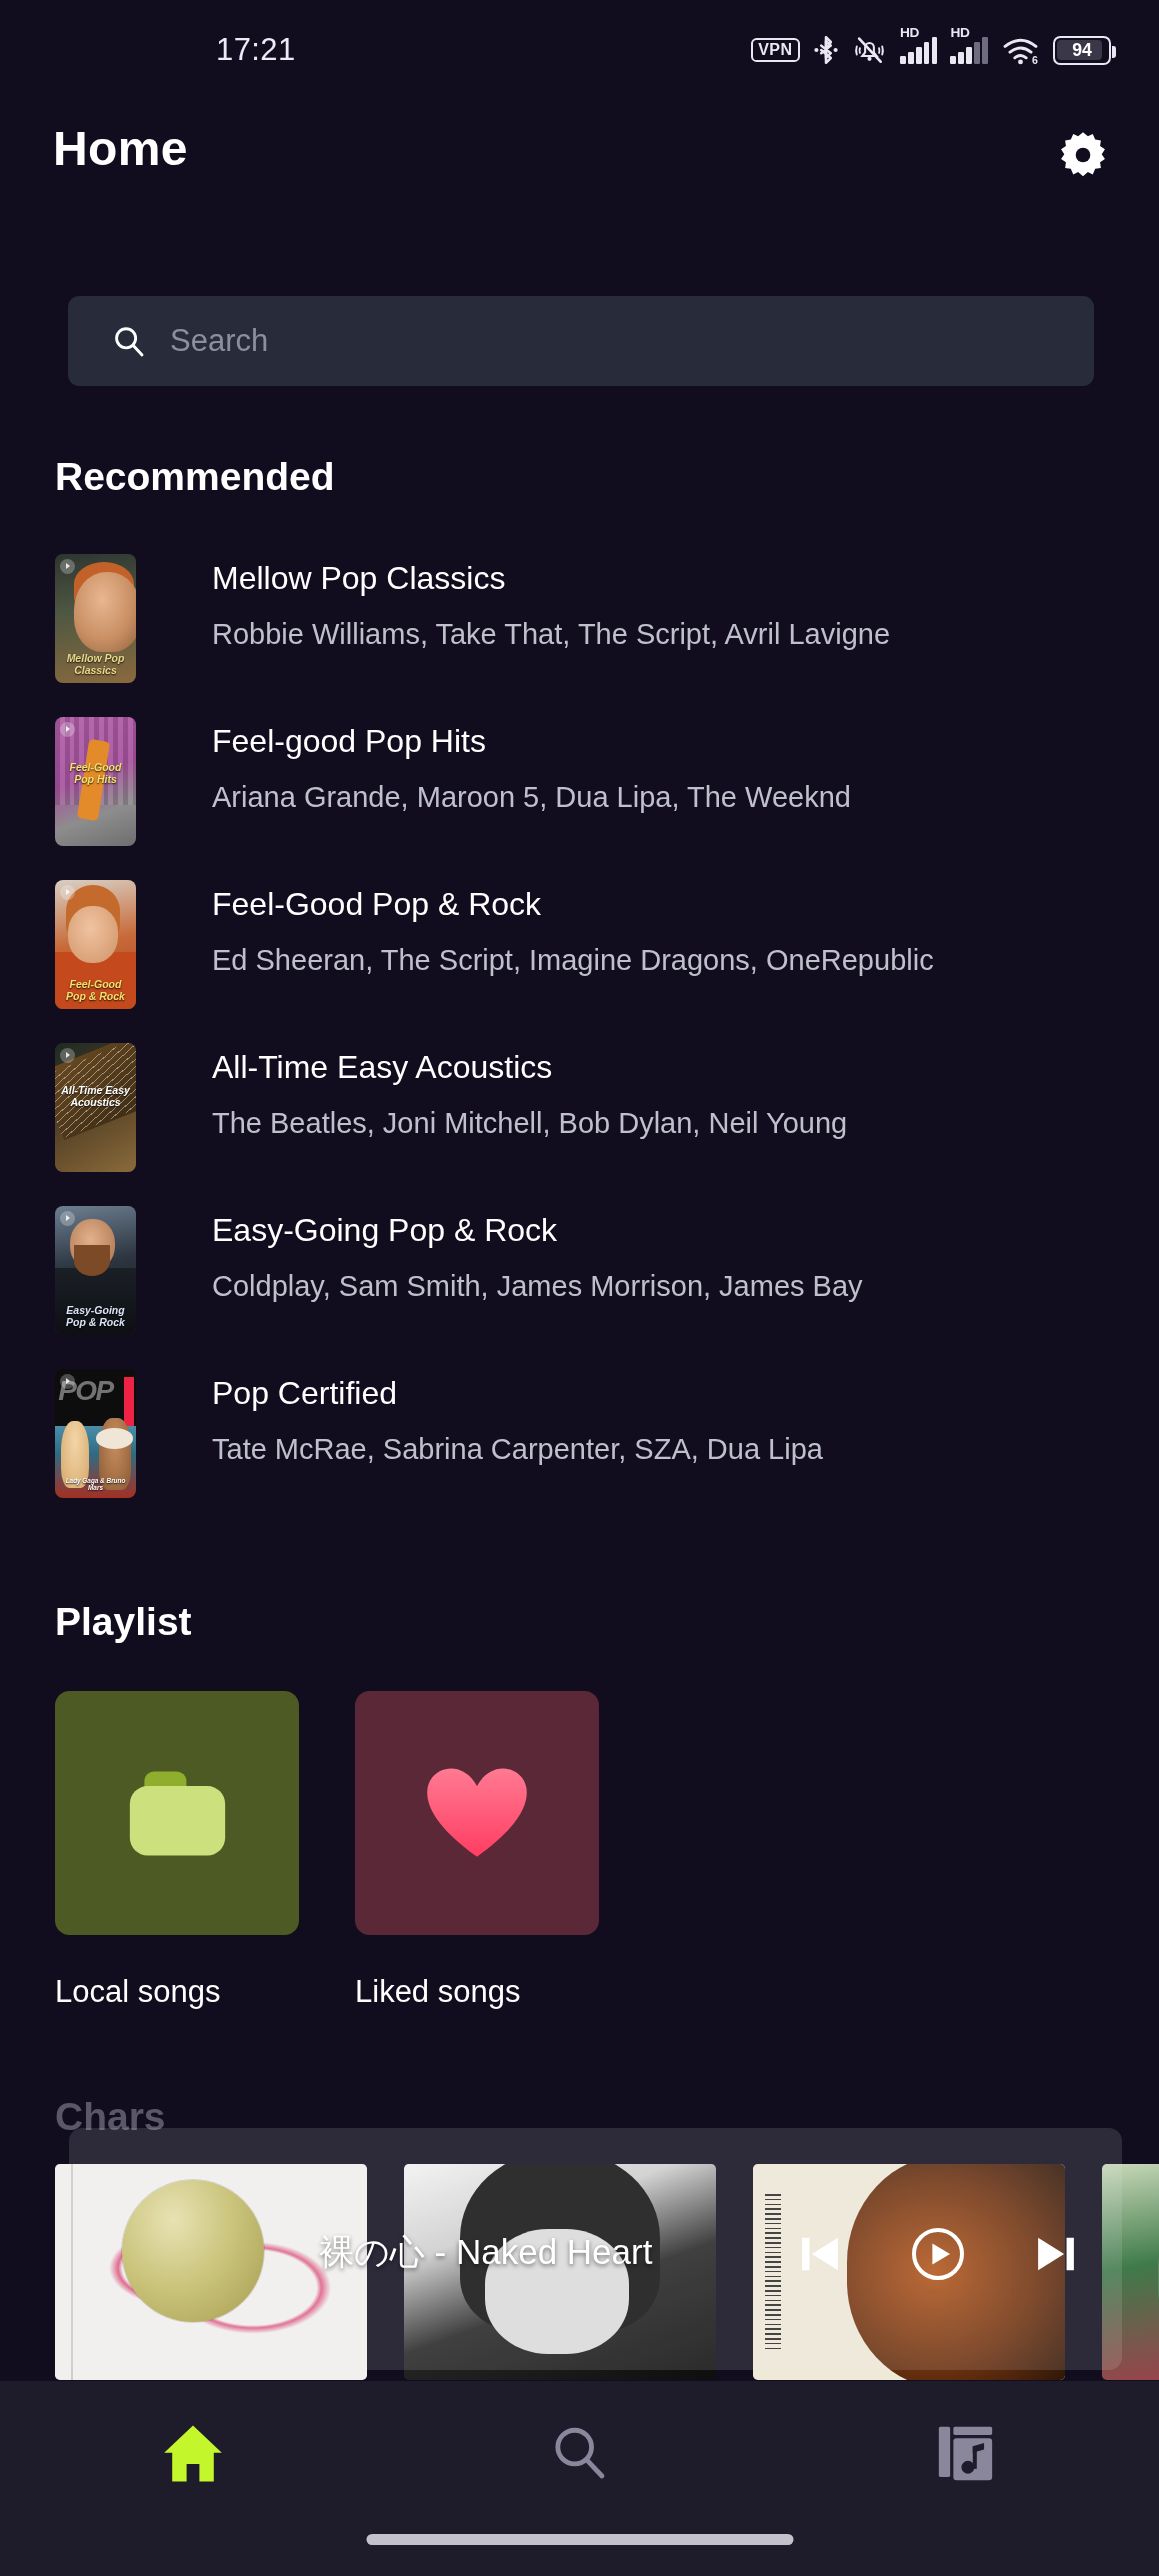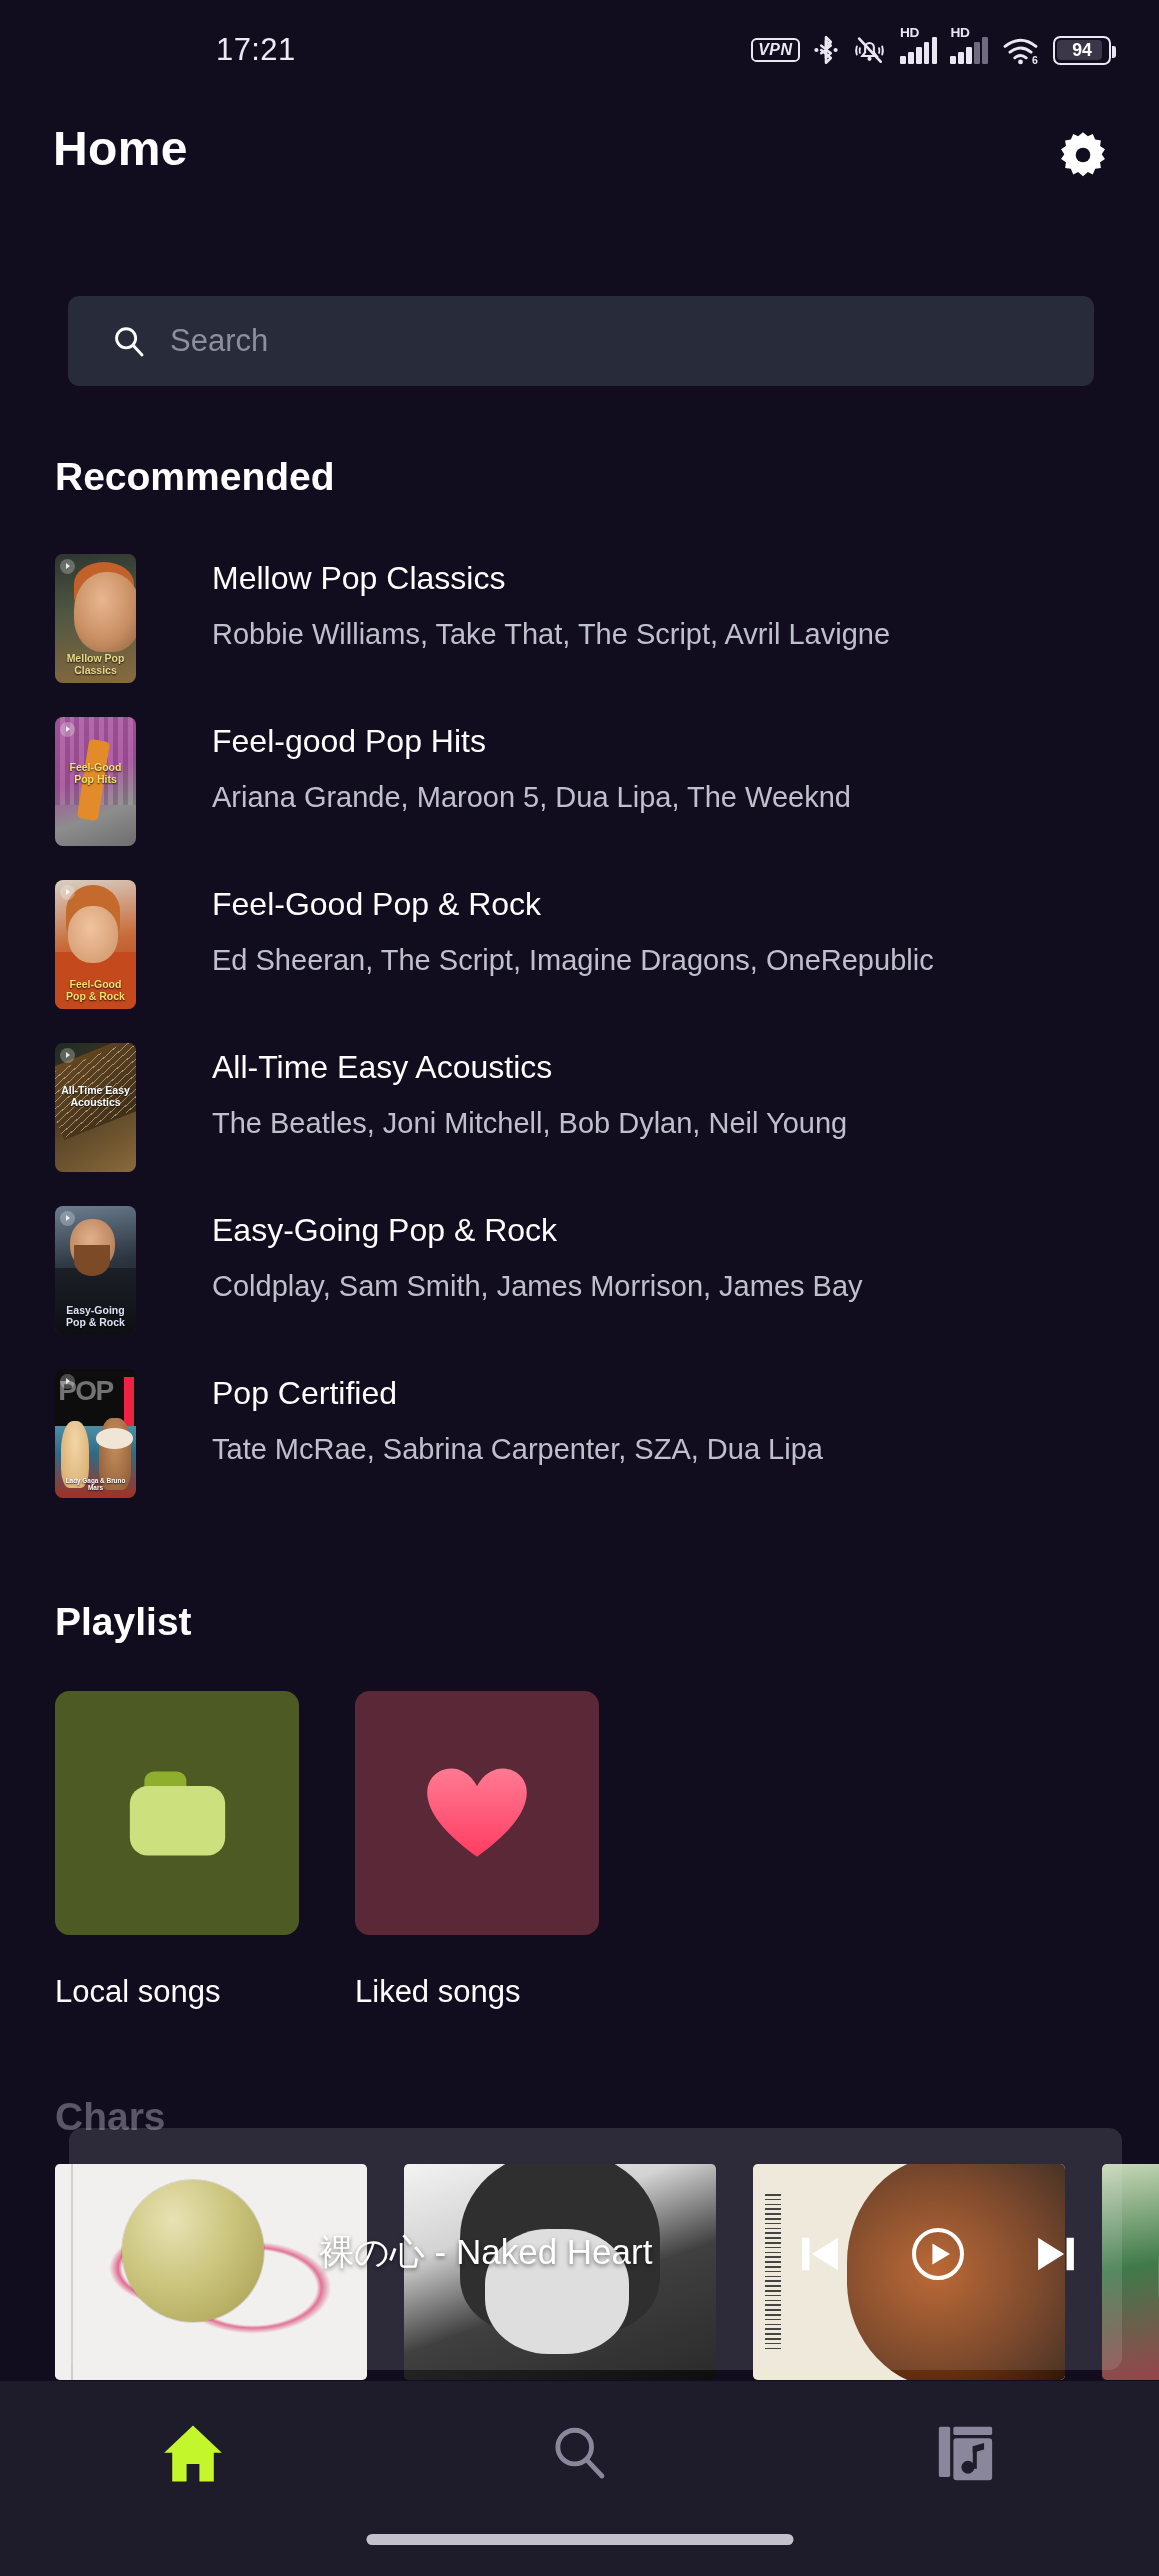"VPN" .vpn-badge { font-style: italic -> none }
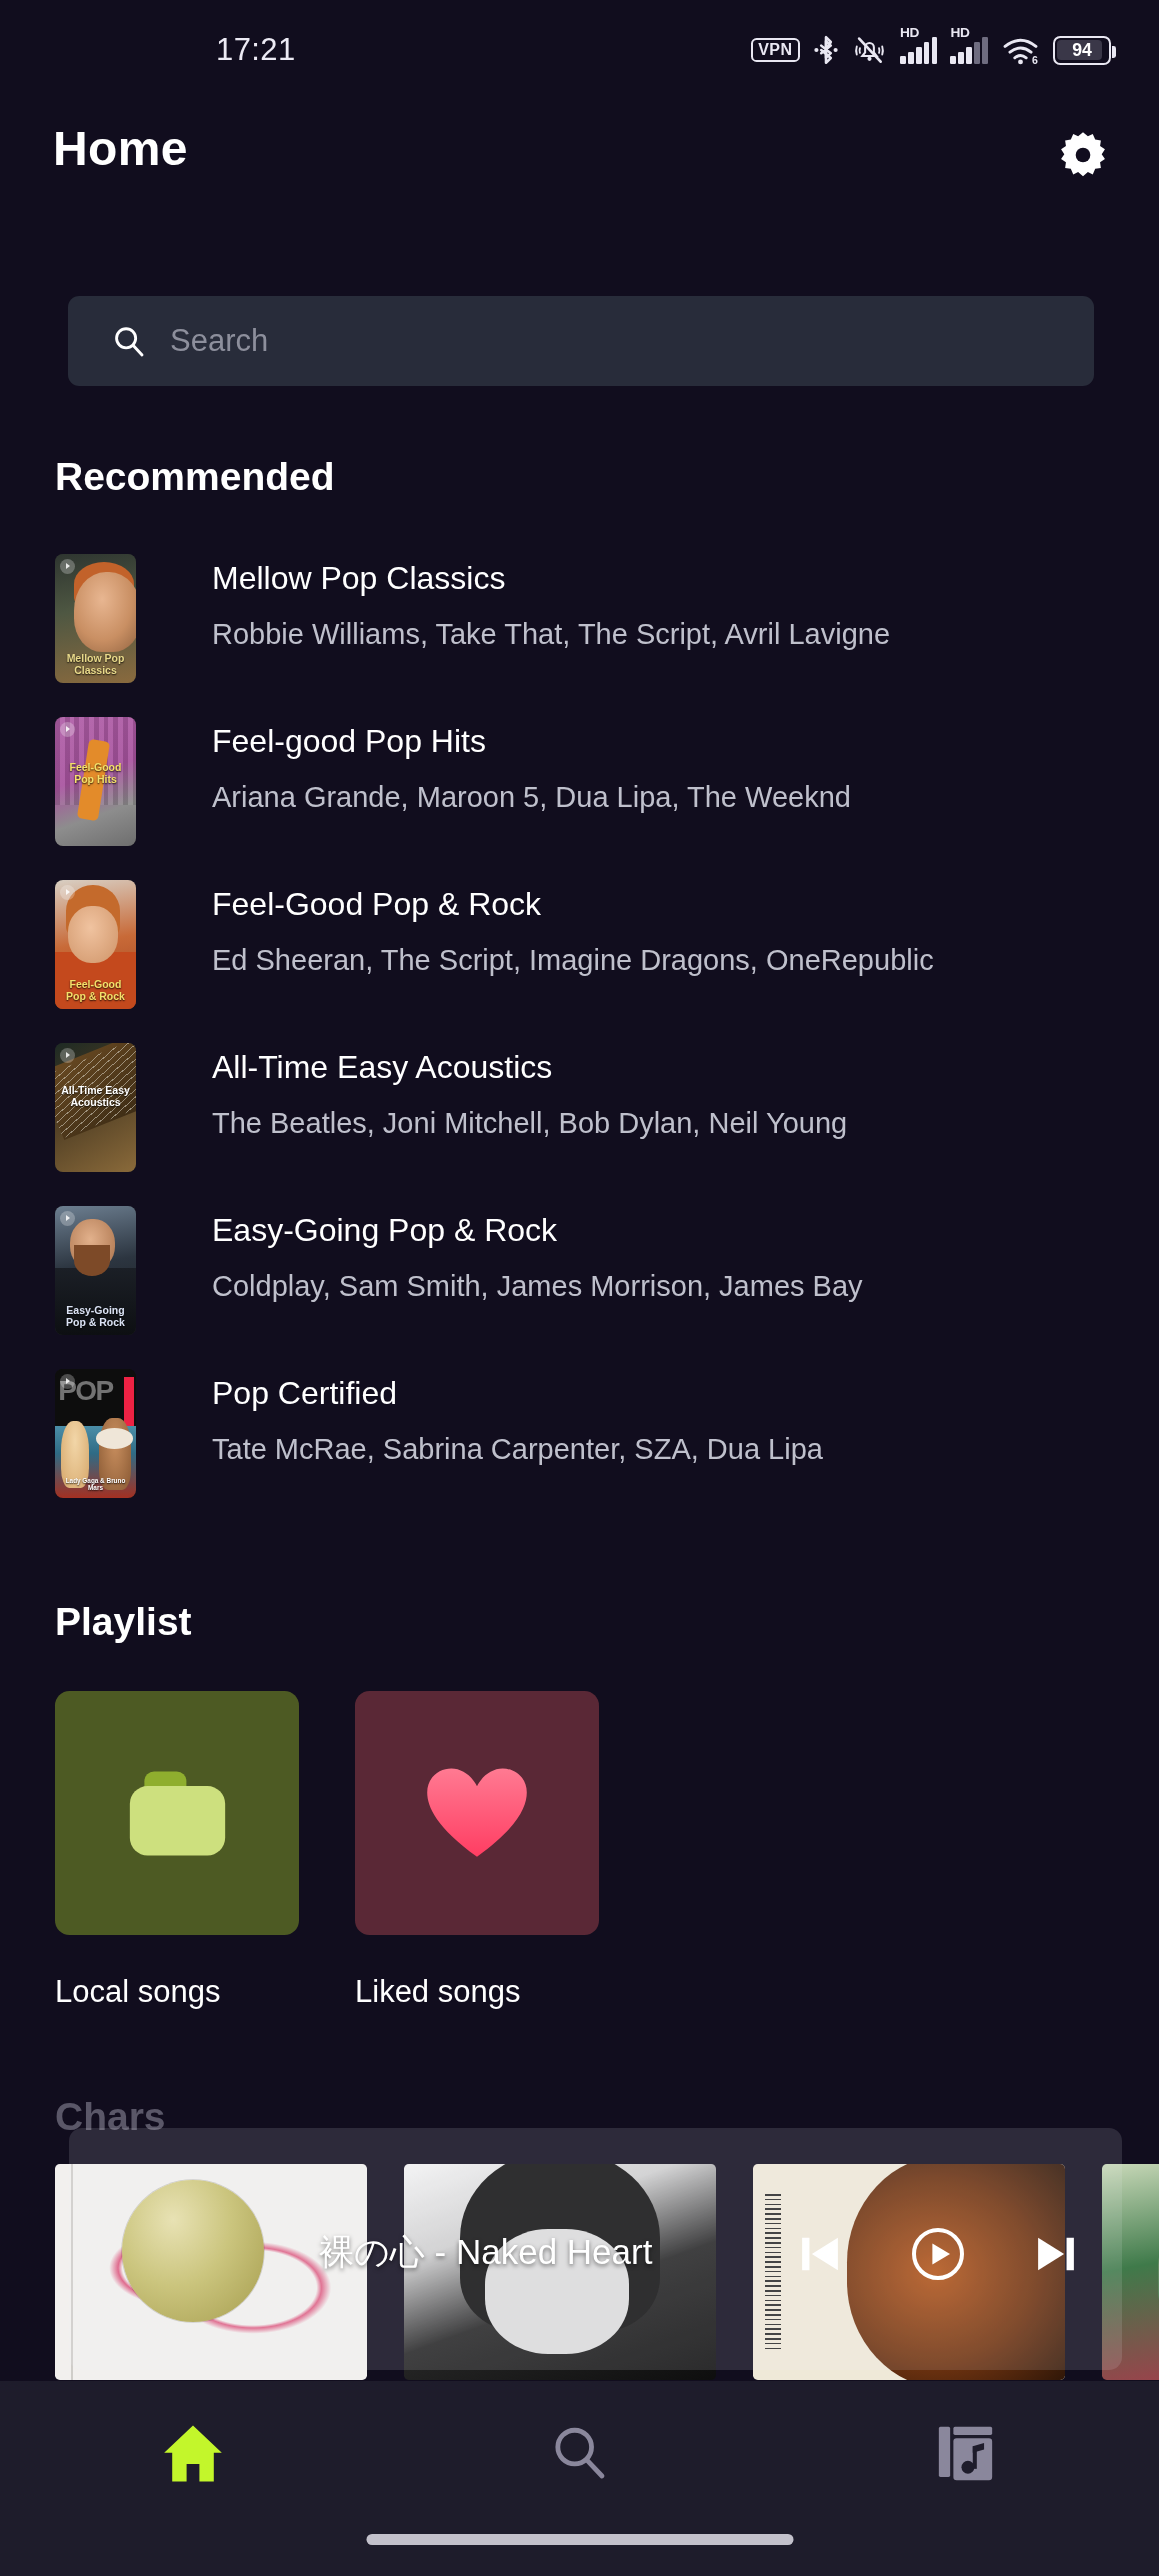"Mellow Pop" .rec-thumb { font-style: none -> italic }
